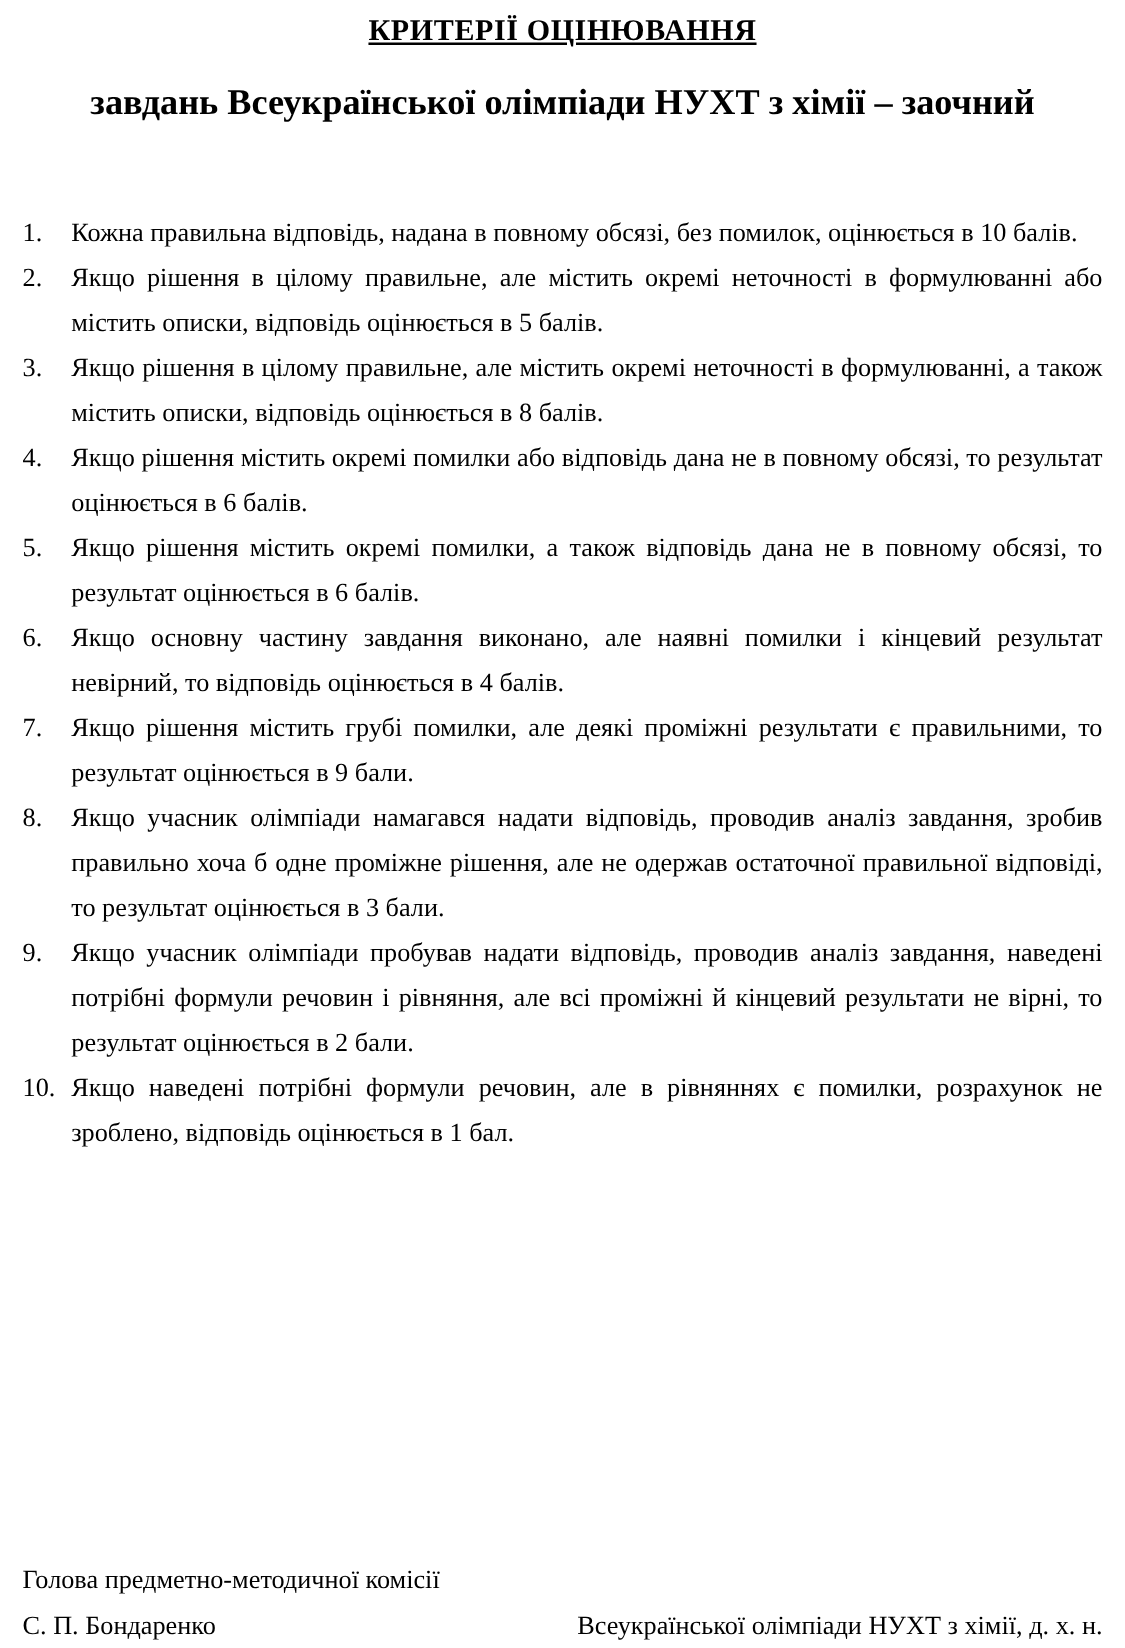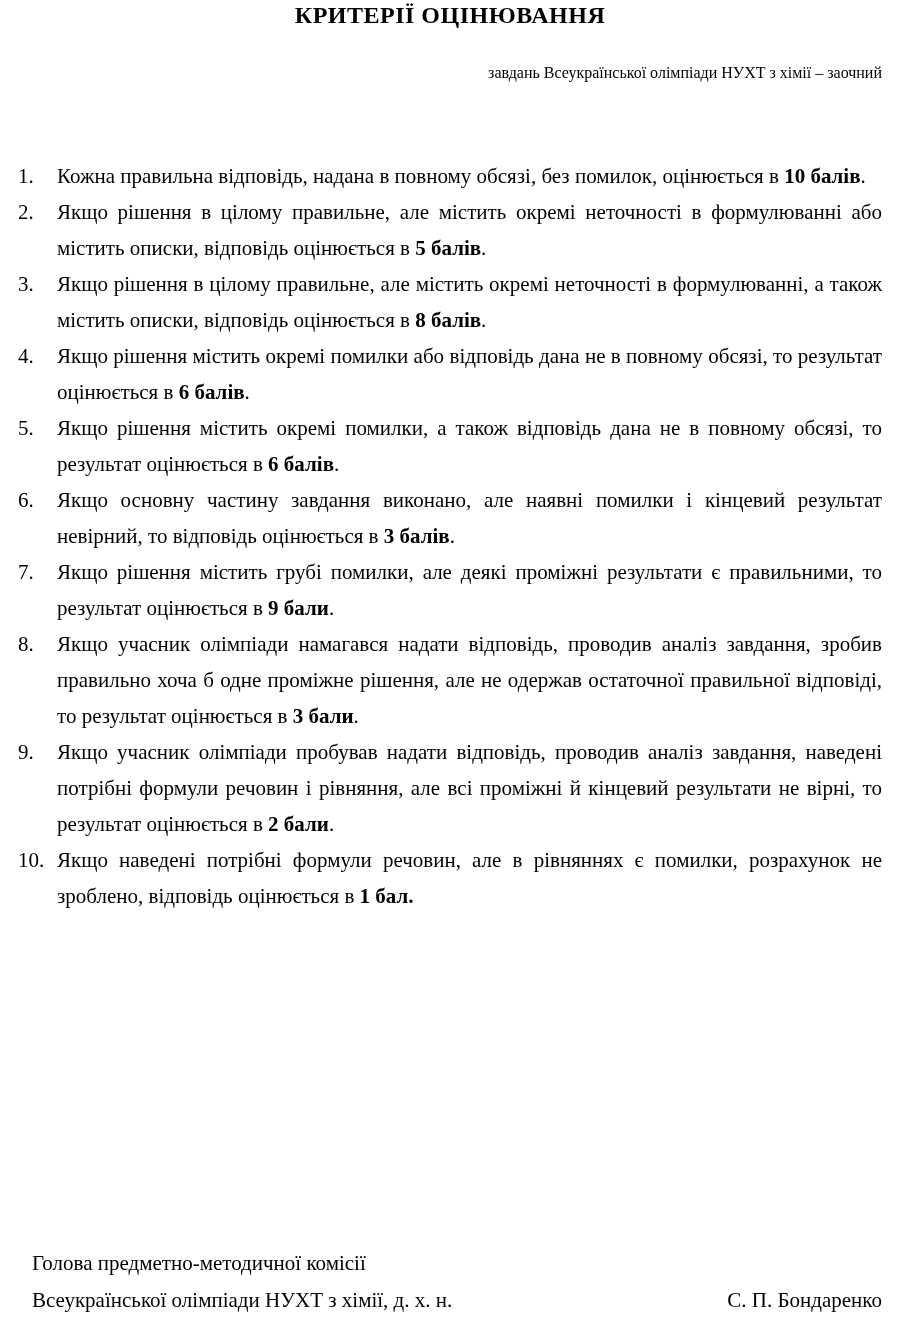"КРИТЕРІЇ ОЦІНЮВАННЯ" .doc-title { padding-top: 0 -> 10px; text-decoration: none -> underline }
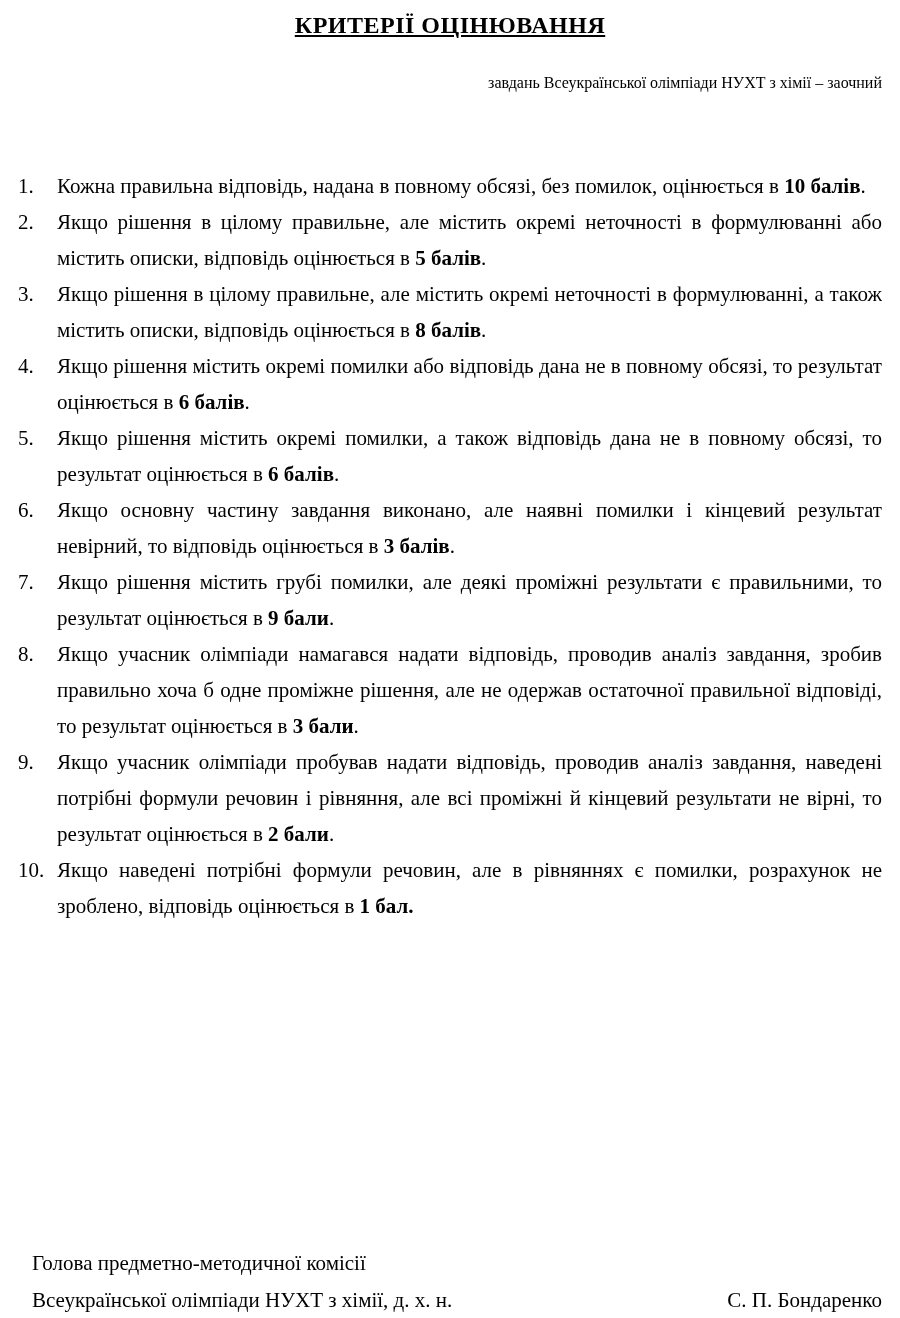"завдань Всеукраїнської олімпіади НУХТ з" .doc-subtitle { font-size: 16px -> 29px; font-weight: normal -> bold; text-align: right -> center }
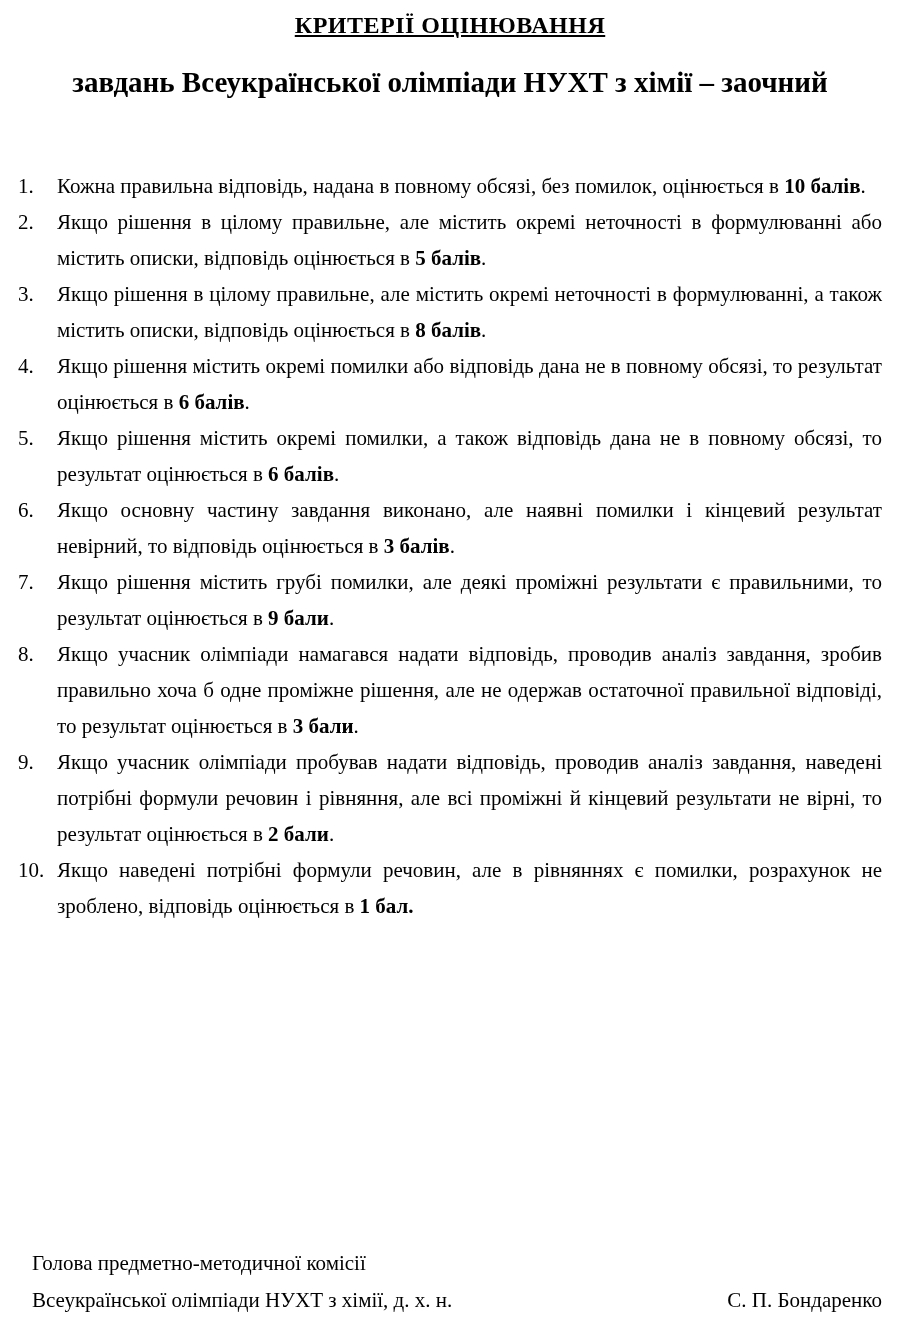"10 балів" .score { font-weight: bold -> normal }
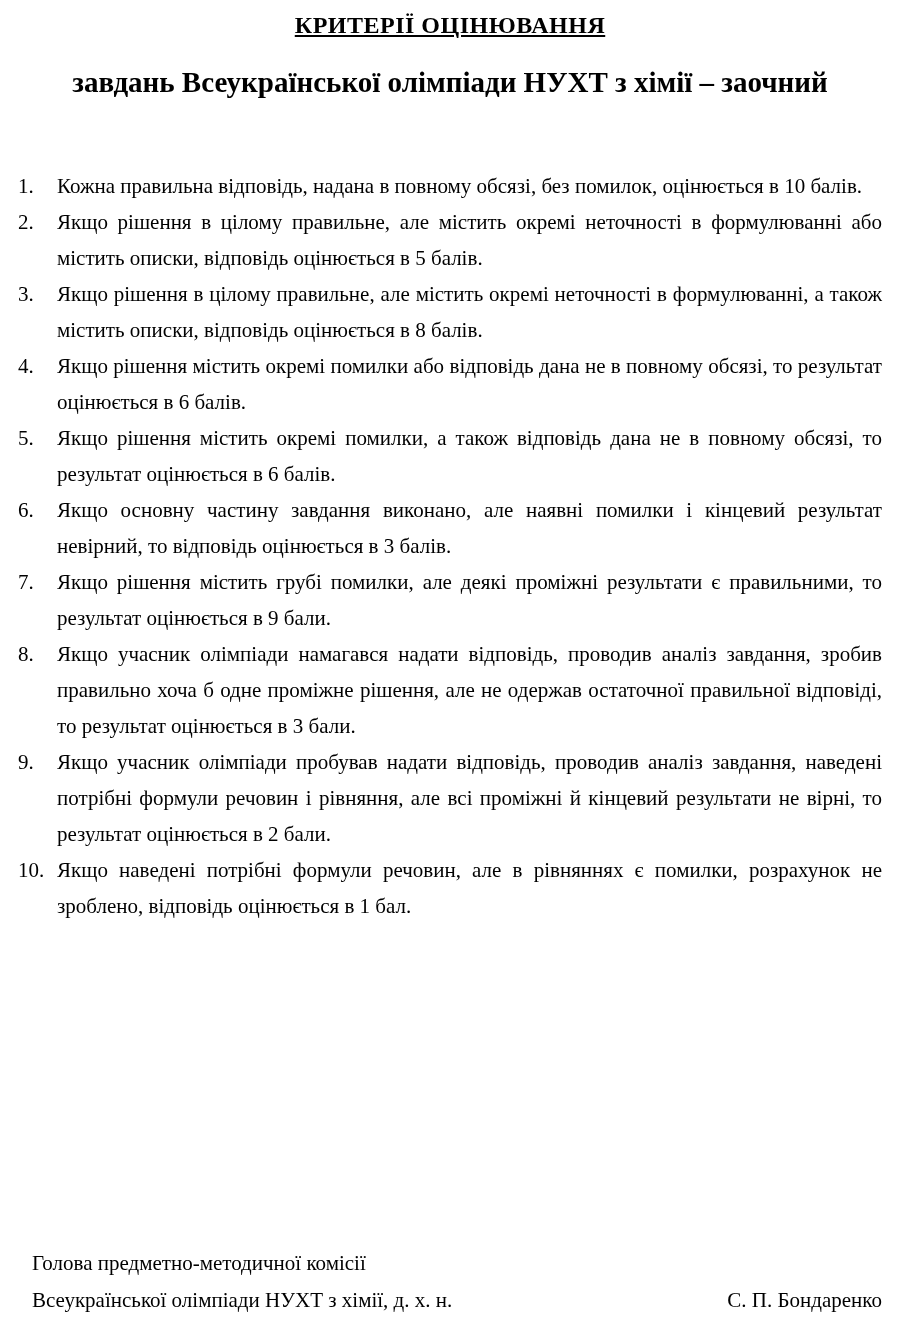"3 балів" b.score { text: 3 -> 4 }
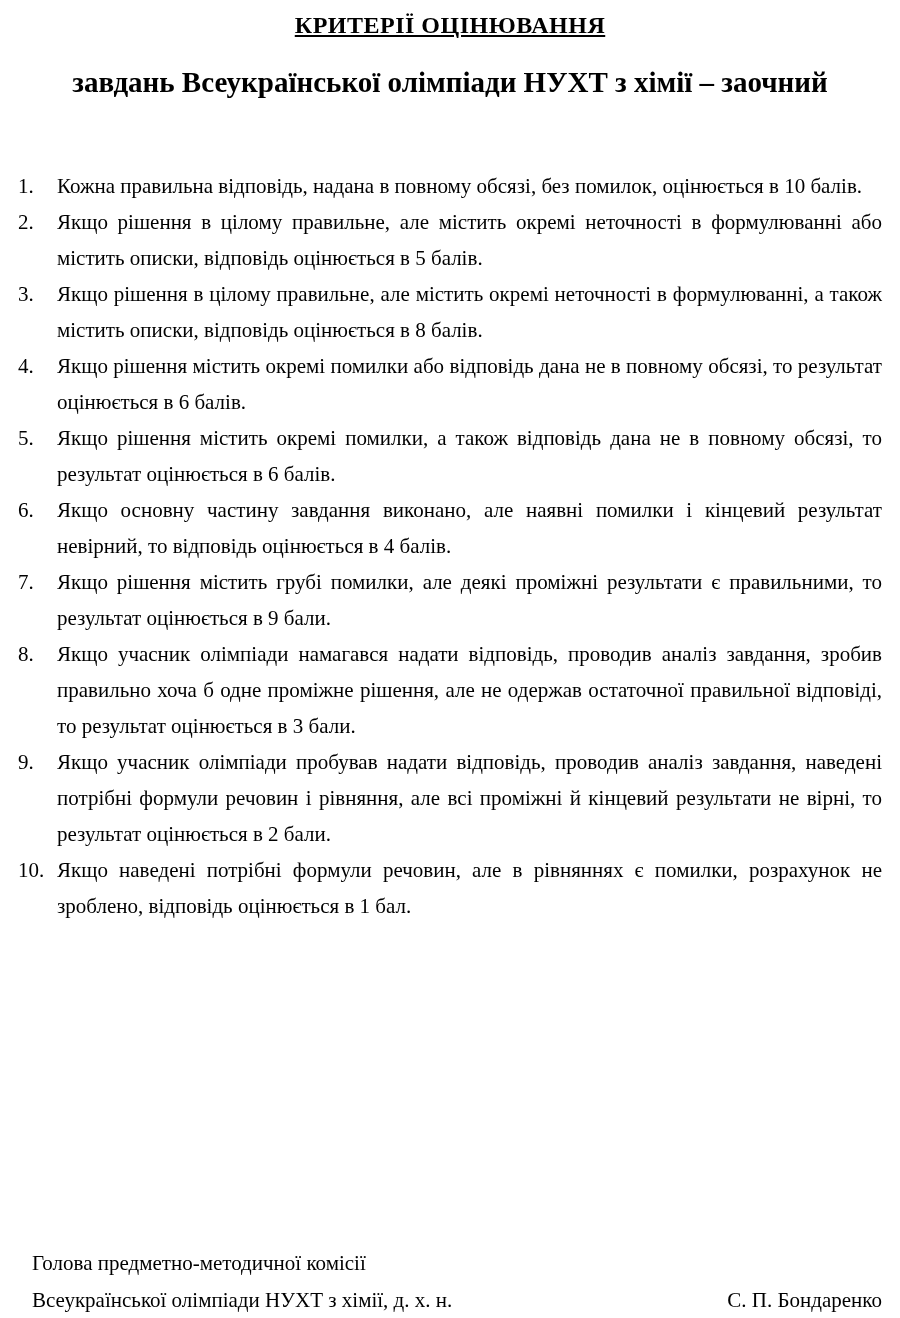"Голова предметно-методичної комісії" .footer { left: 32px -> 18px }
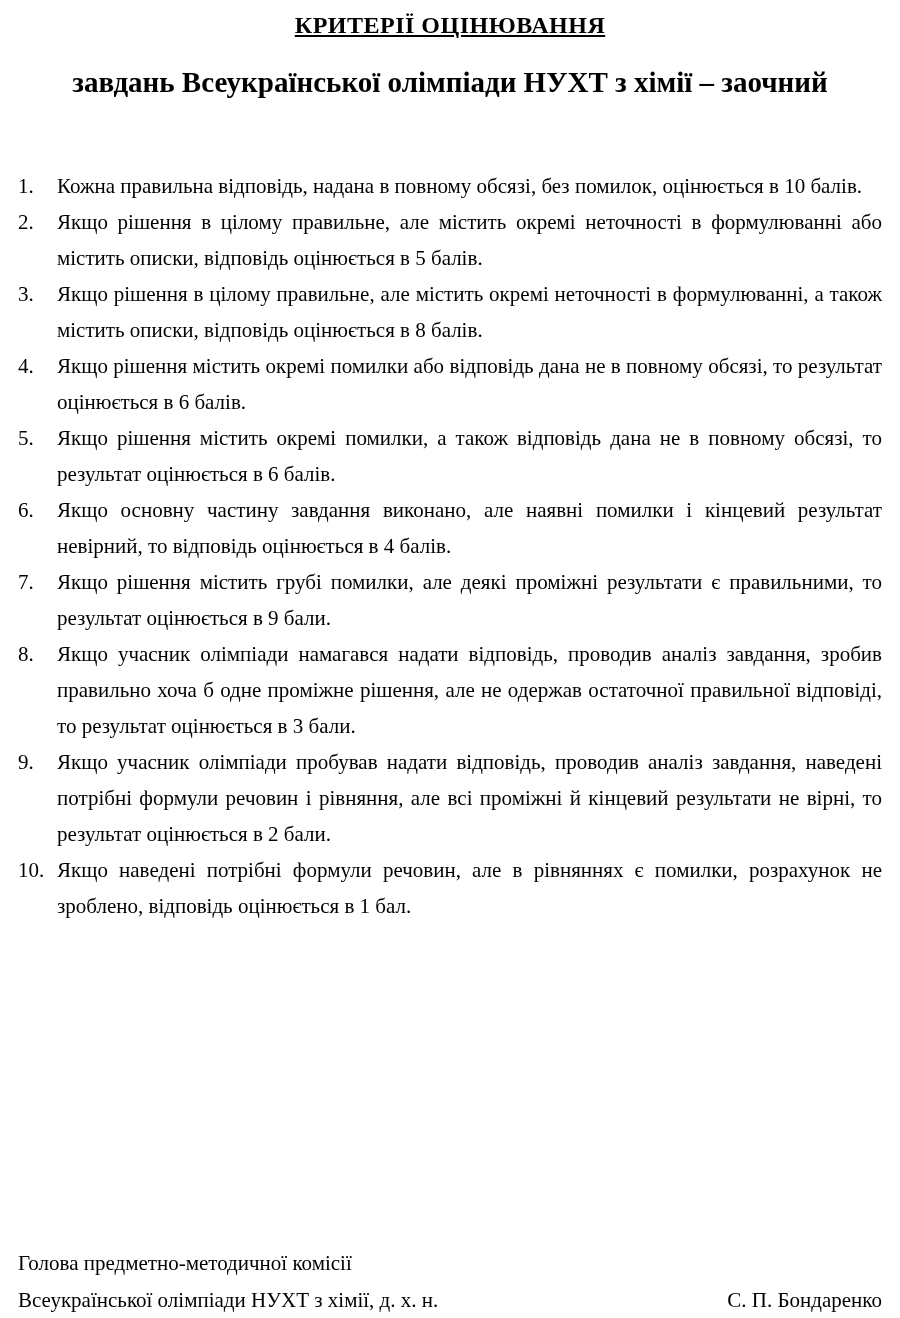"Всеукраїнської олімпіади НУХТ з хімії," span { order: before "С. П. Бондаренко" -> after "С. П. Бондаренко" }
